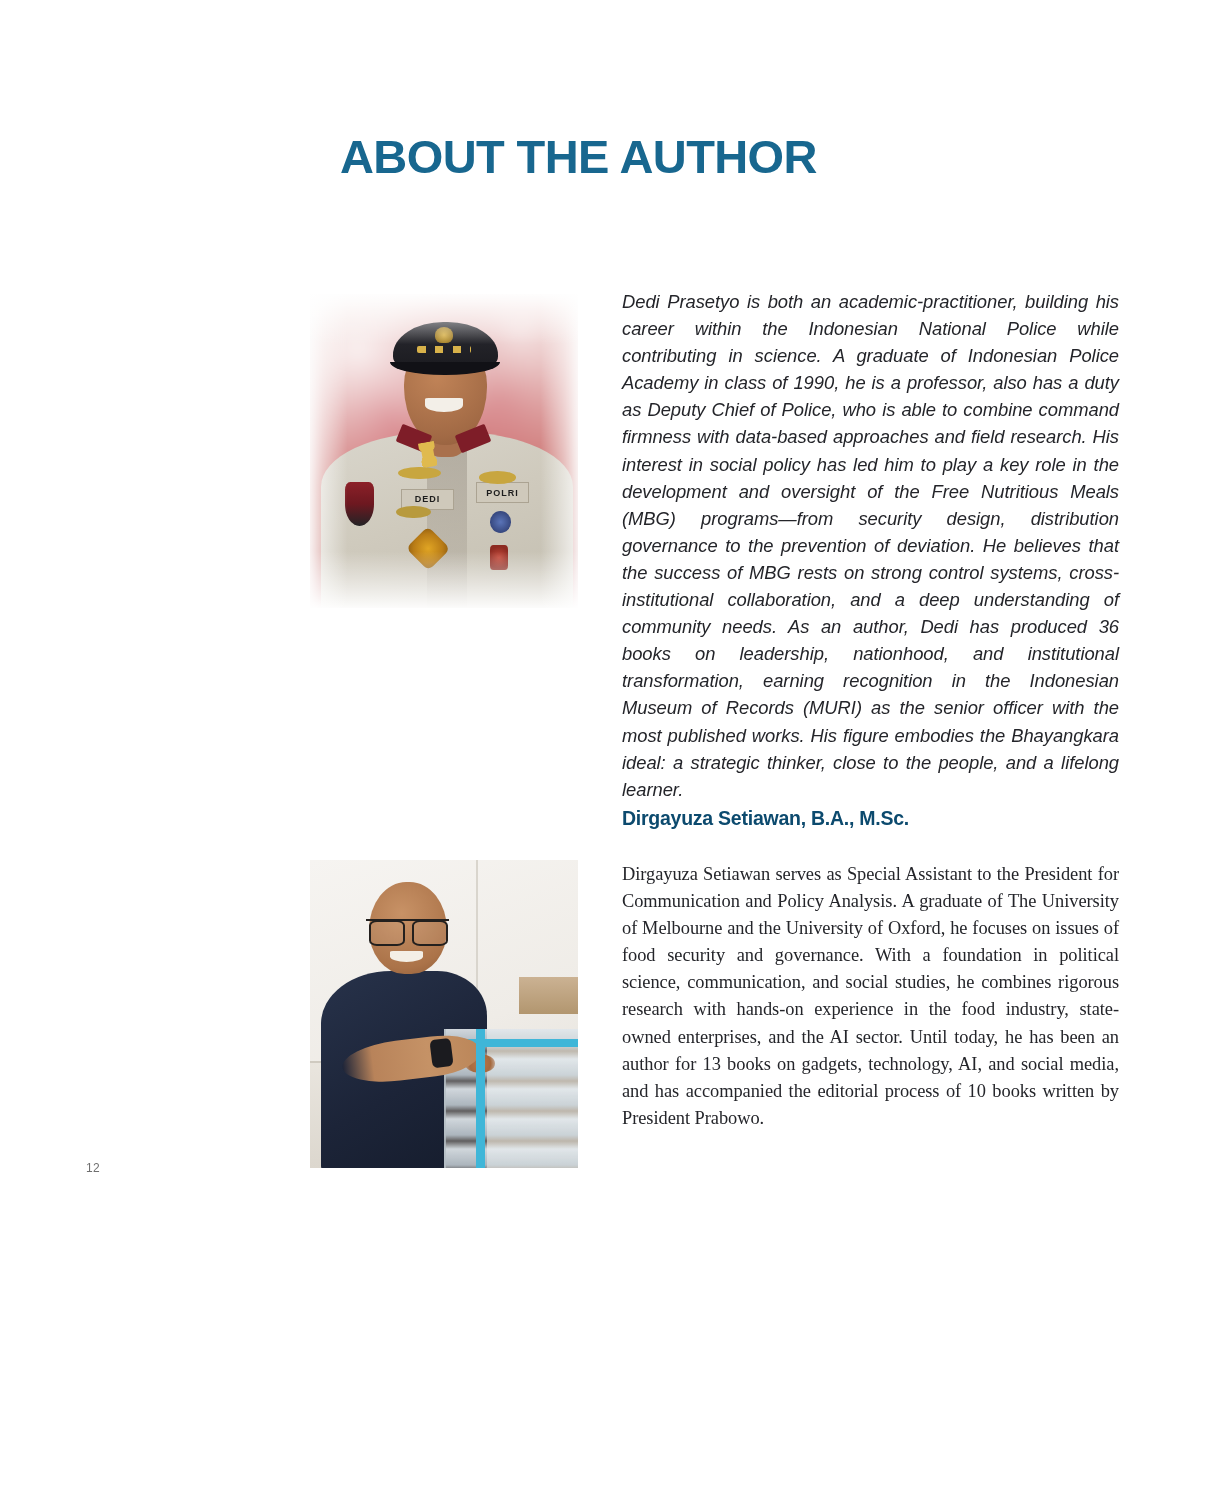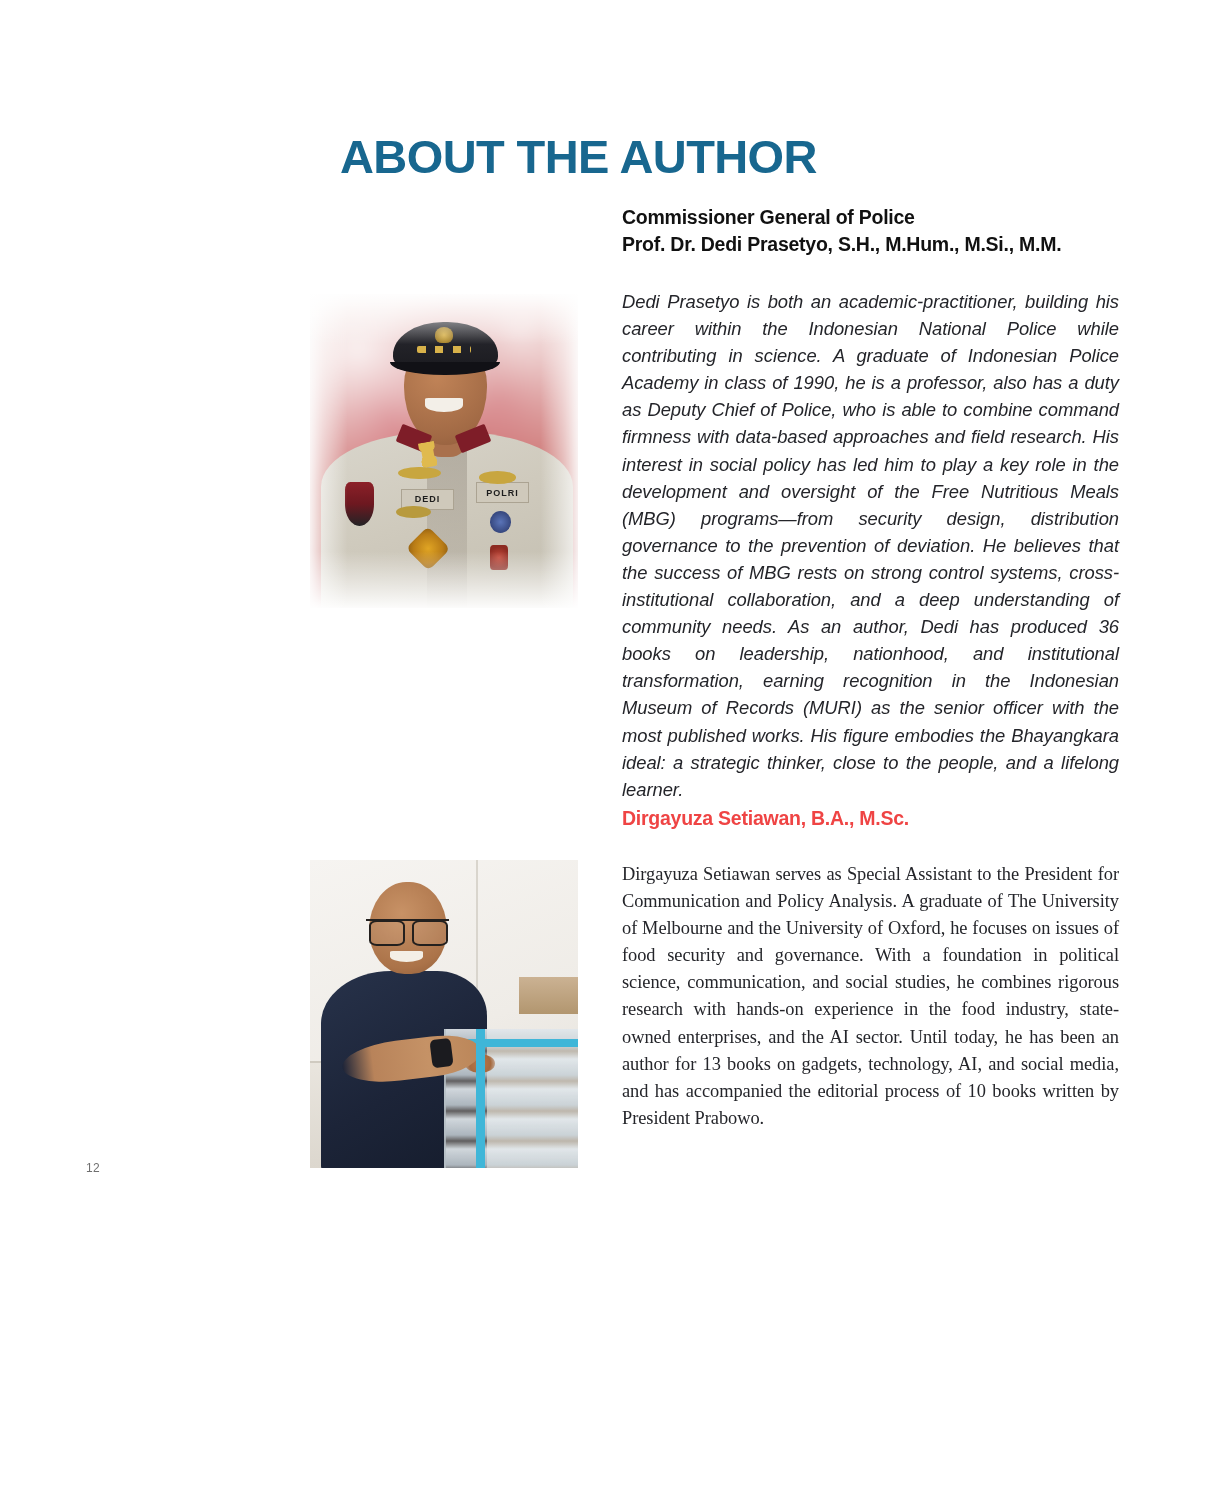"Commissioner General of Police" div.text-col { html: <div> <div> <span>Commissioner General of Police</span> <span>Prof. Dr. Dedi Prasetyo, S.H., M.Hum., M.Si., M.M.</span> </div> </div> -> none }
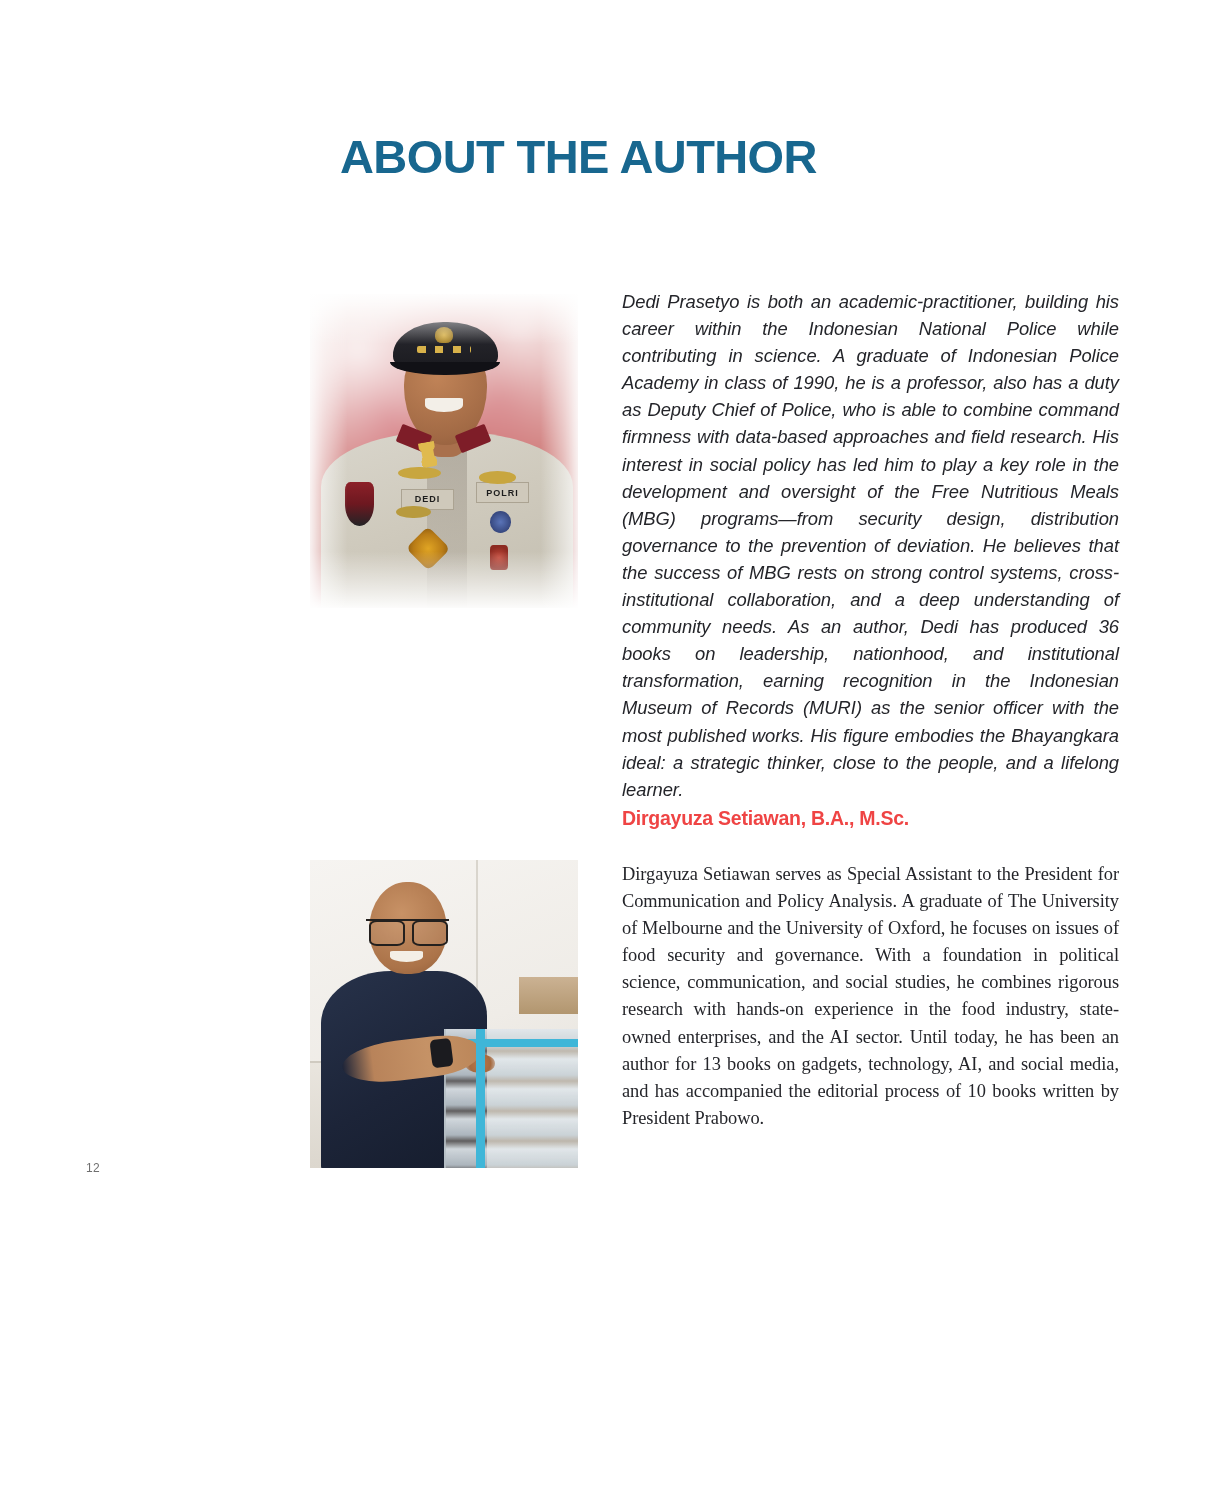"Dirgayuza Setiawan, B.A., M.Sc." .heading-2 { color: #ef4444 -> #0c4a6e }
